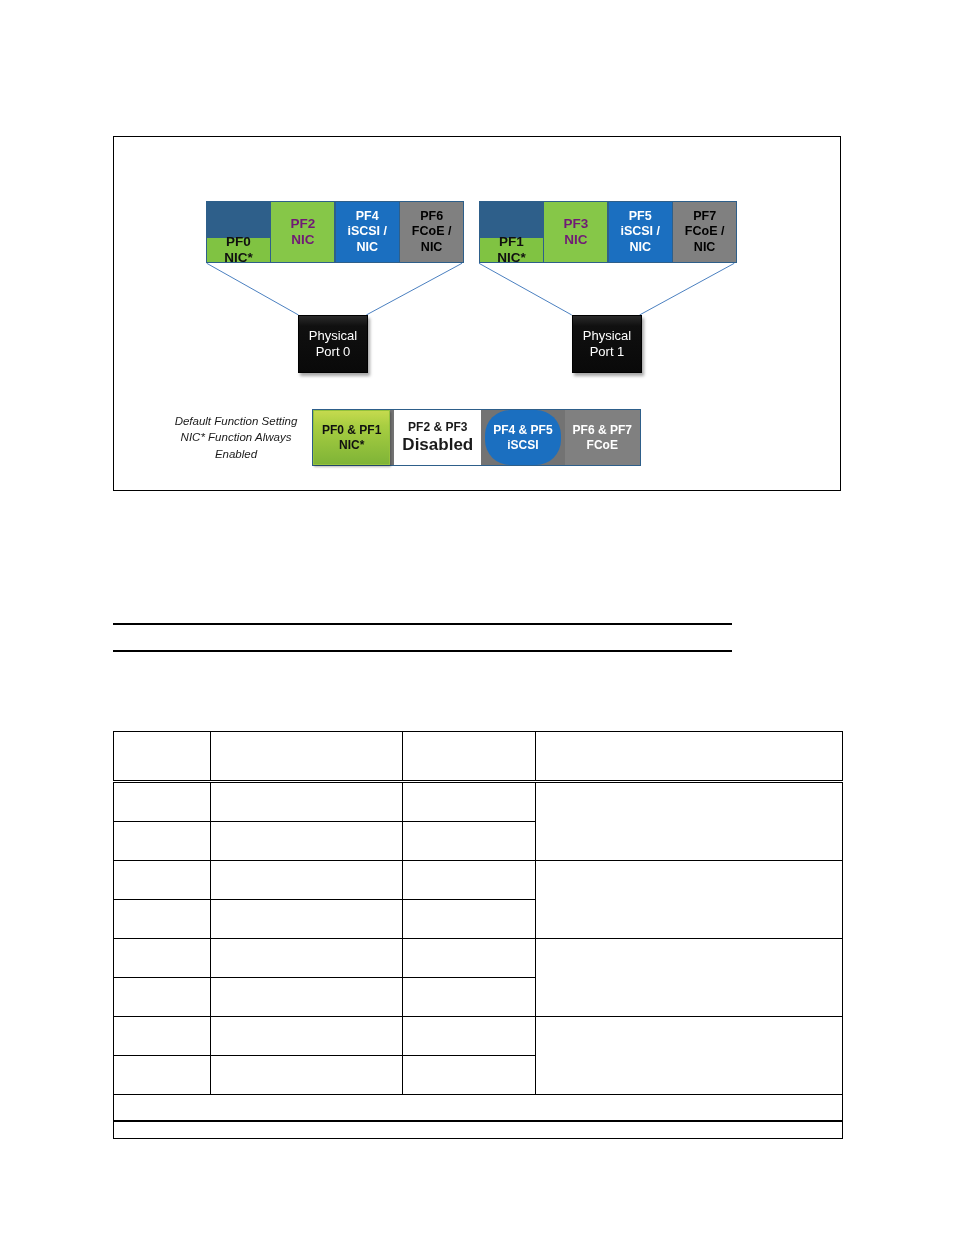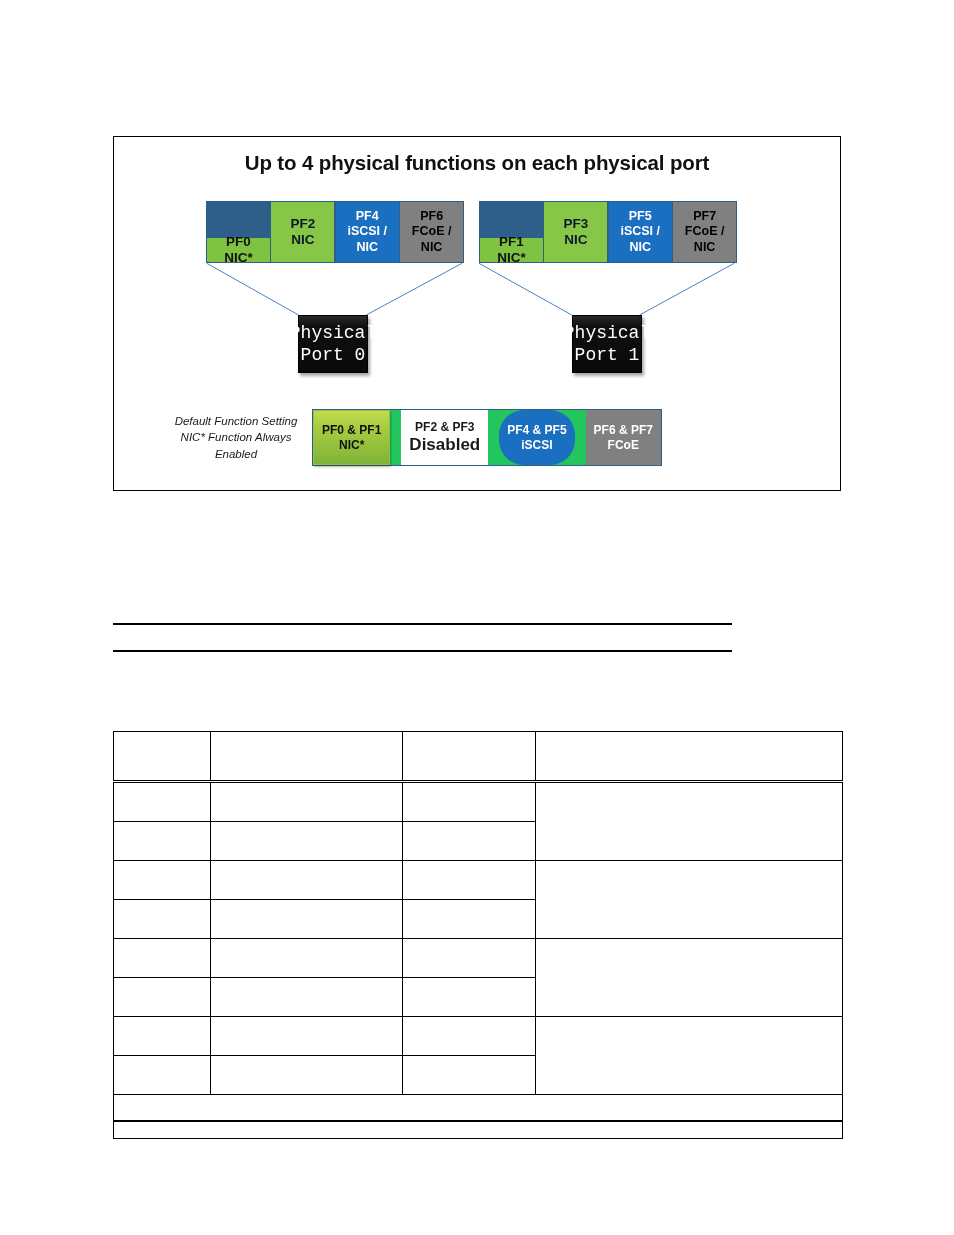"Up to 4 physical functions" div { html: <div>Up to 4 physical functions on each physical port</div> -> none }
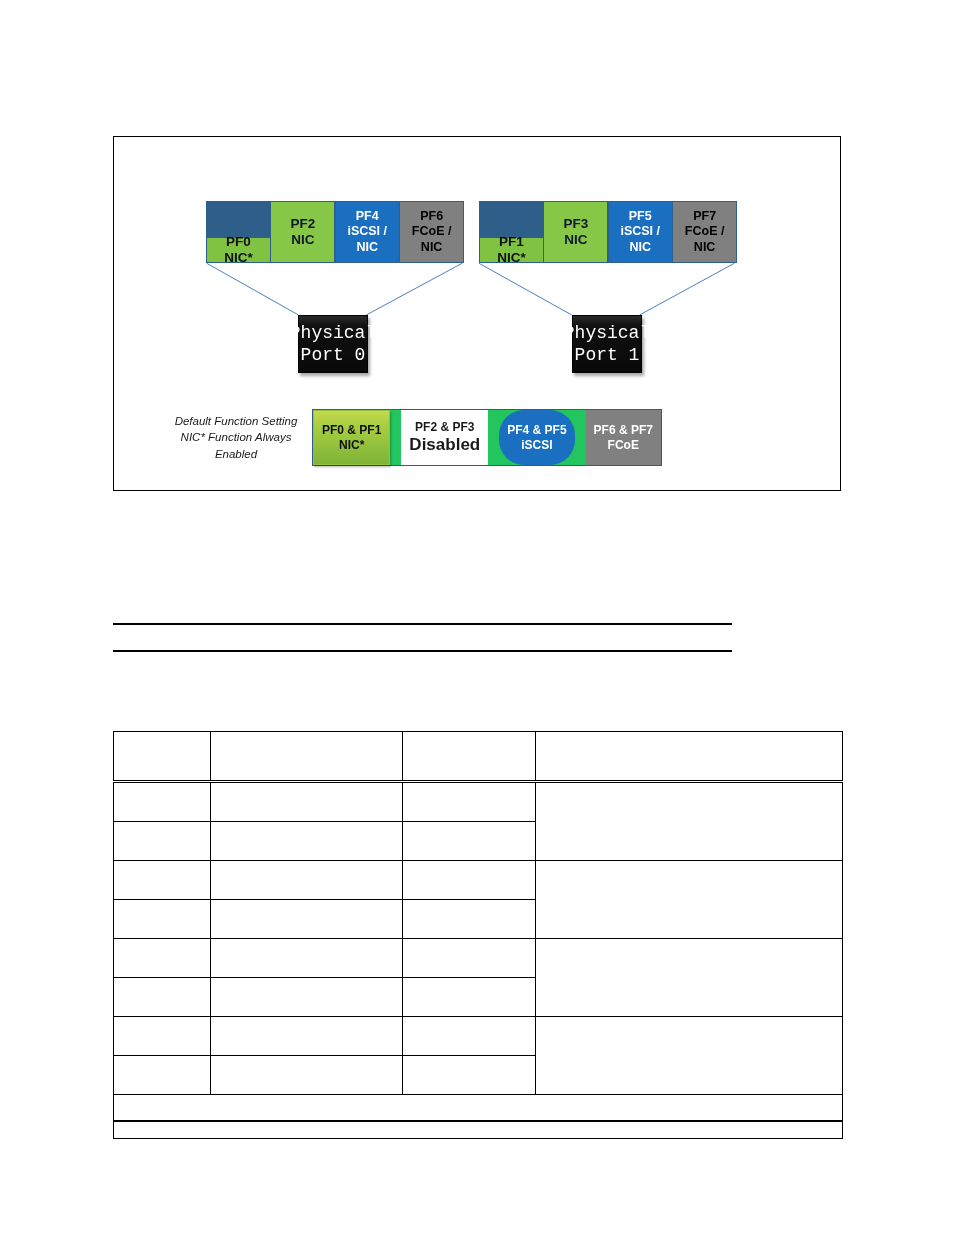"PF2" .pf-green-light { color: #0f172a -> #701a75 }
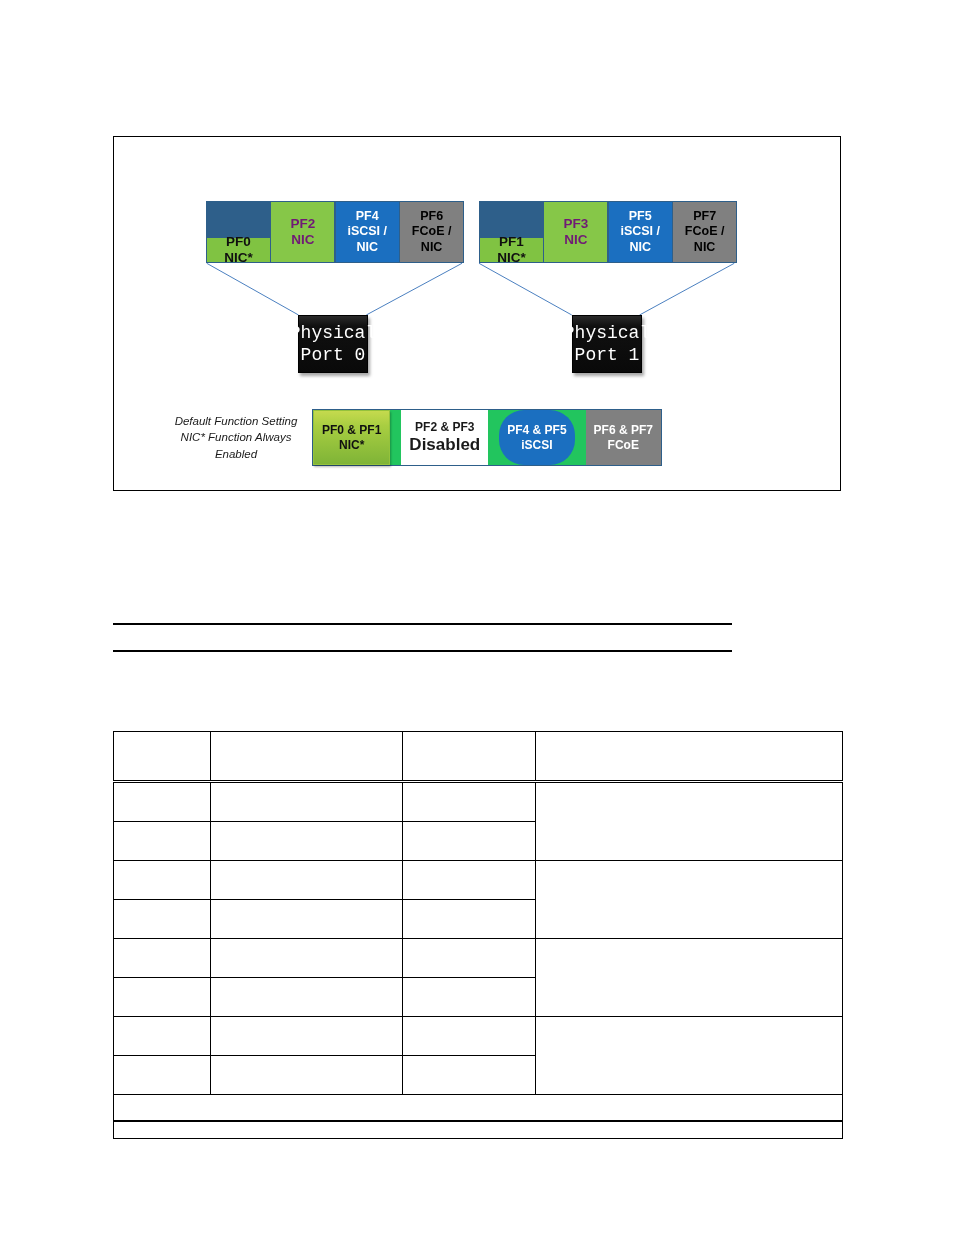"Physical" .port-box { font-family: Liberation Mono, monospace -> none; font-size: 18px -> 13px }
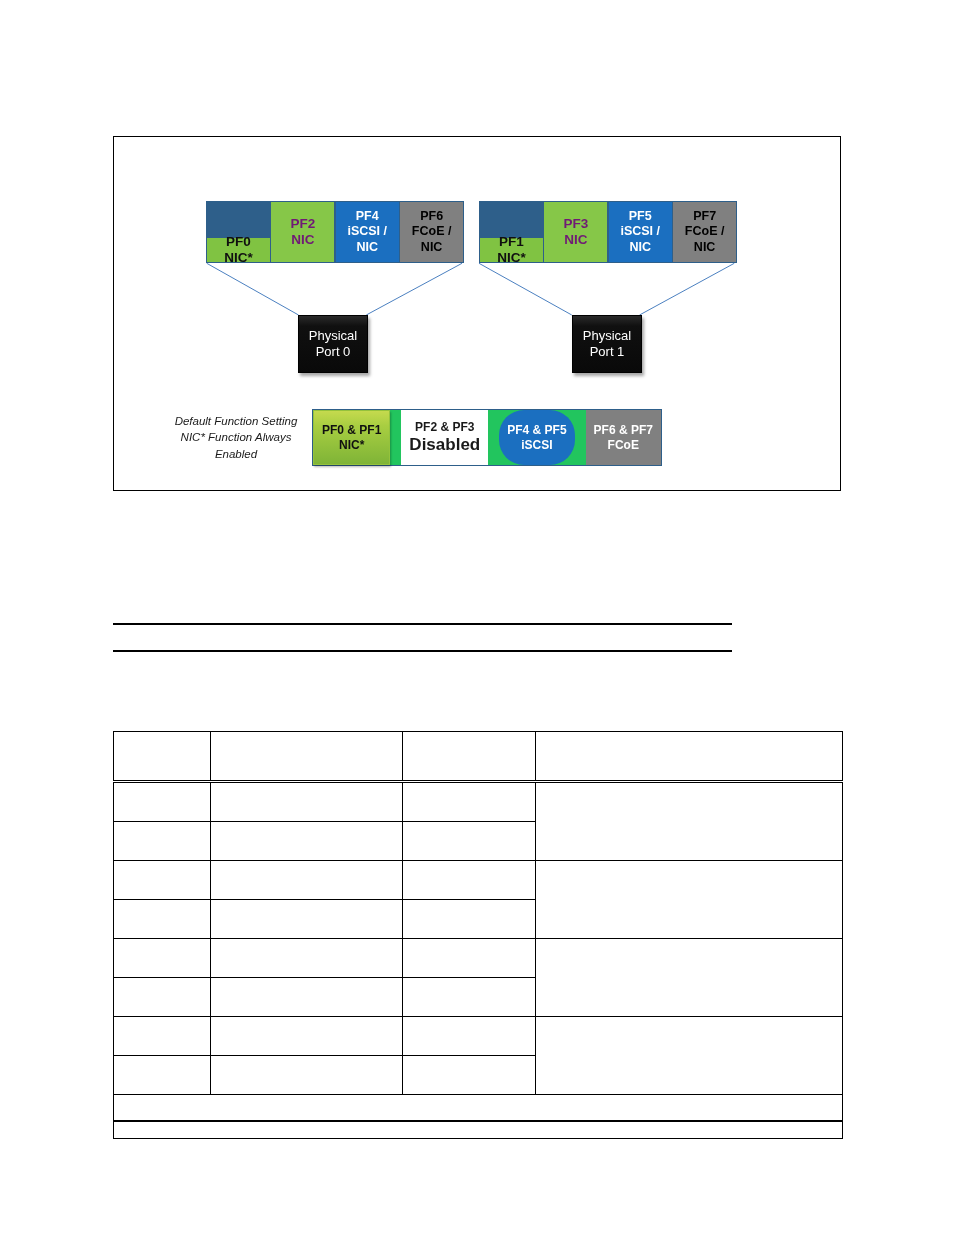"PF0 & PF1" #legend-swatches { background: #22c55e -> #737373; gap: 11px -> 4px }
